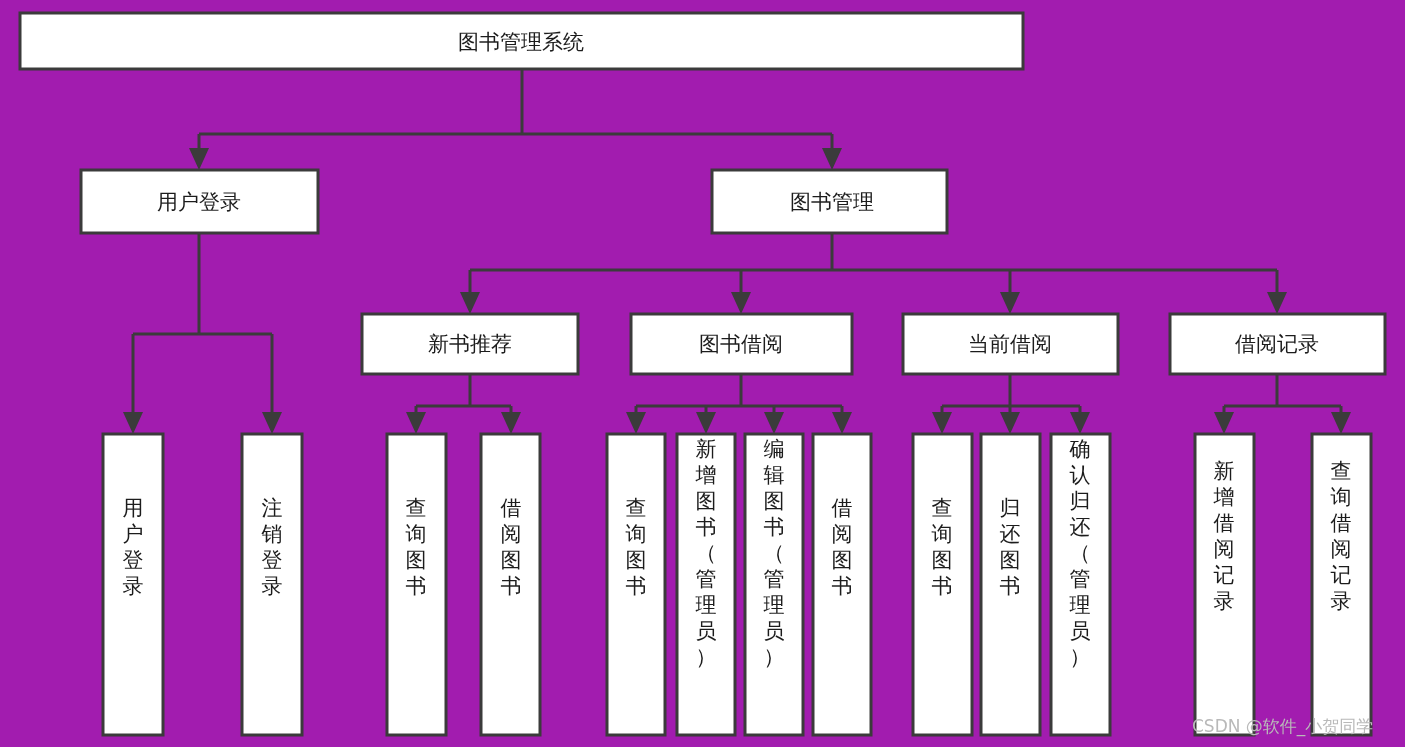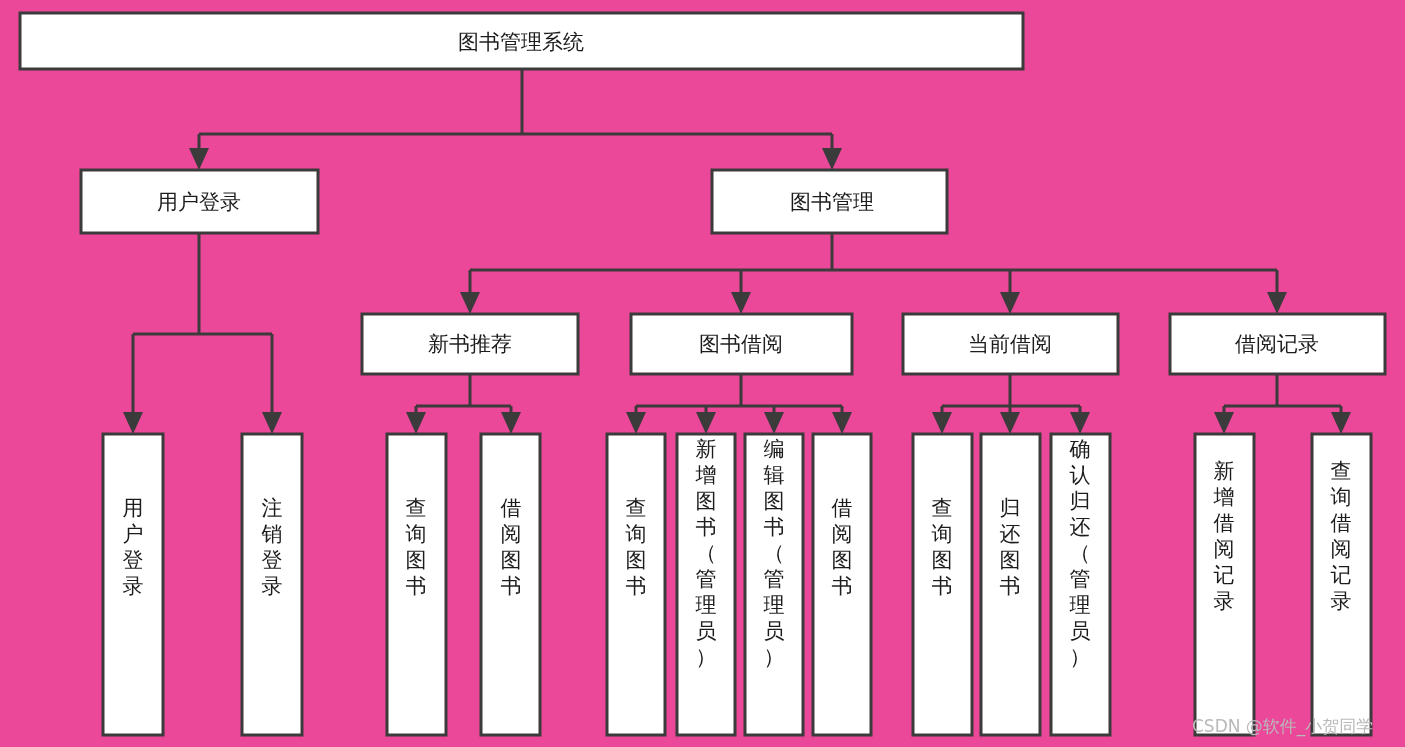"图书管理系统" #diagram-root { background: #ec4899 -> #a21caf }
